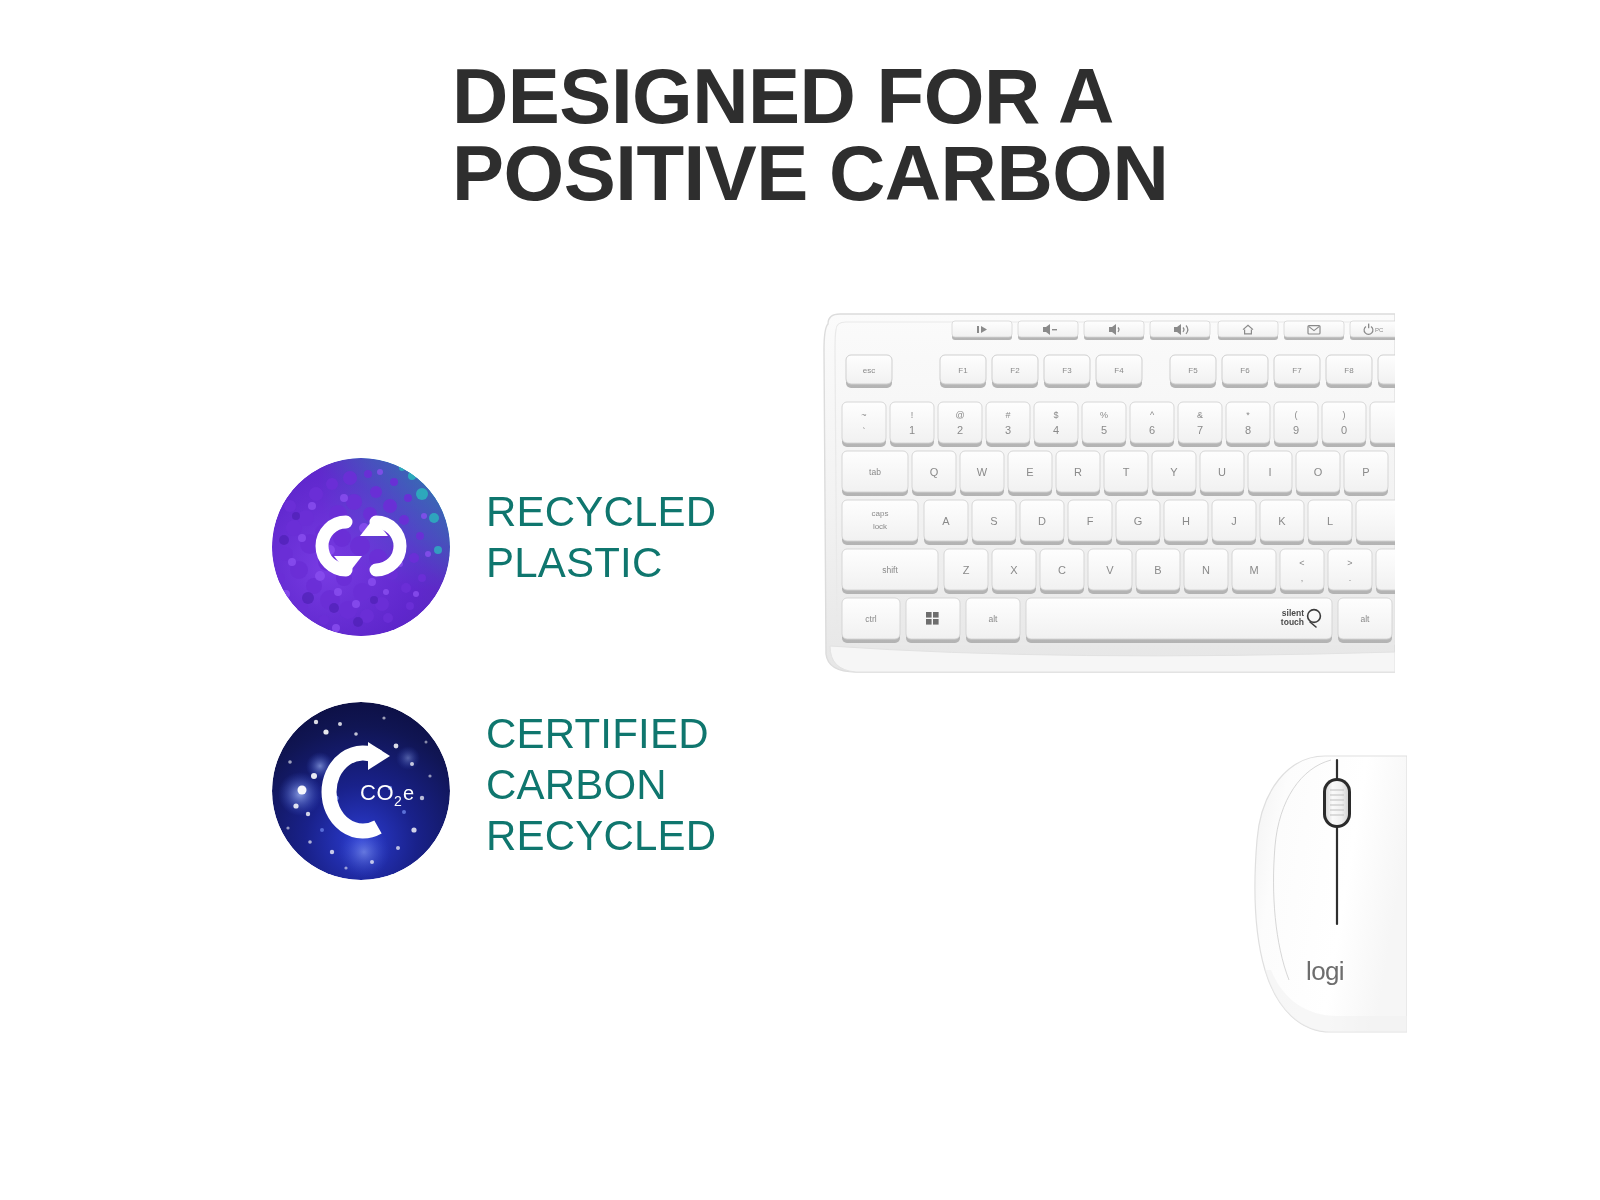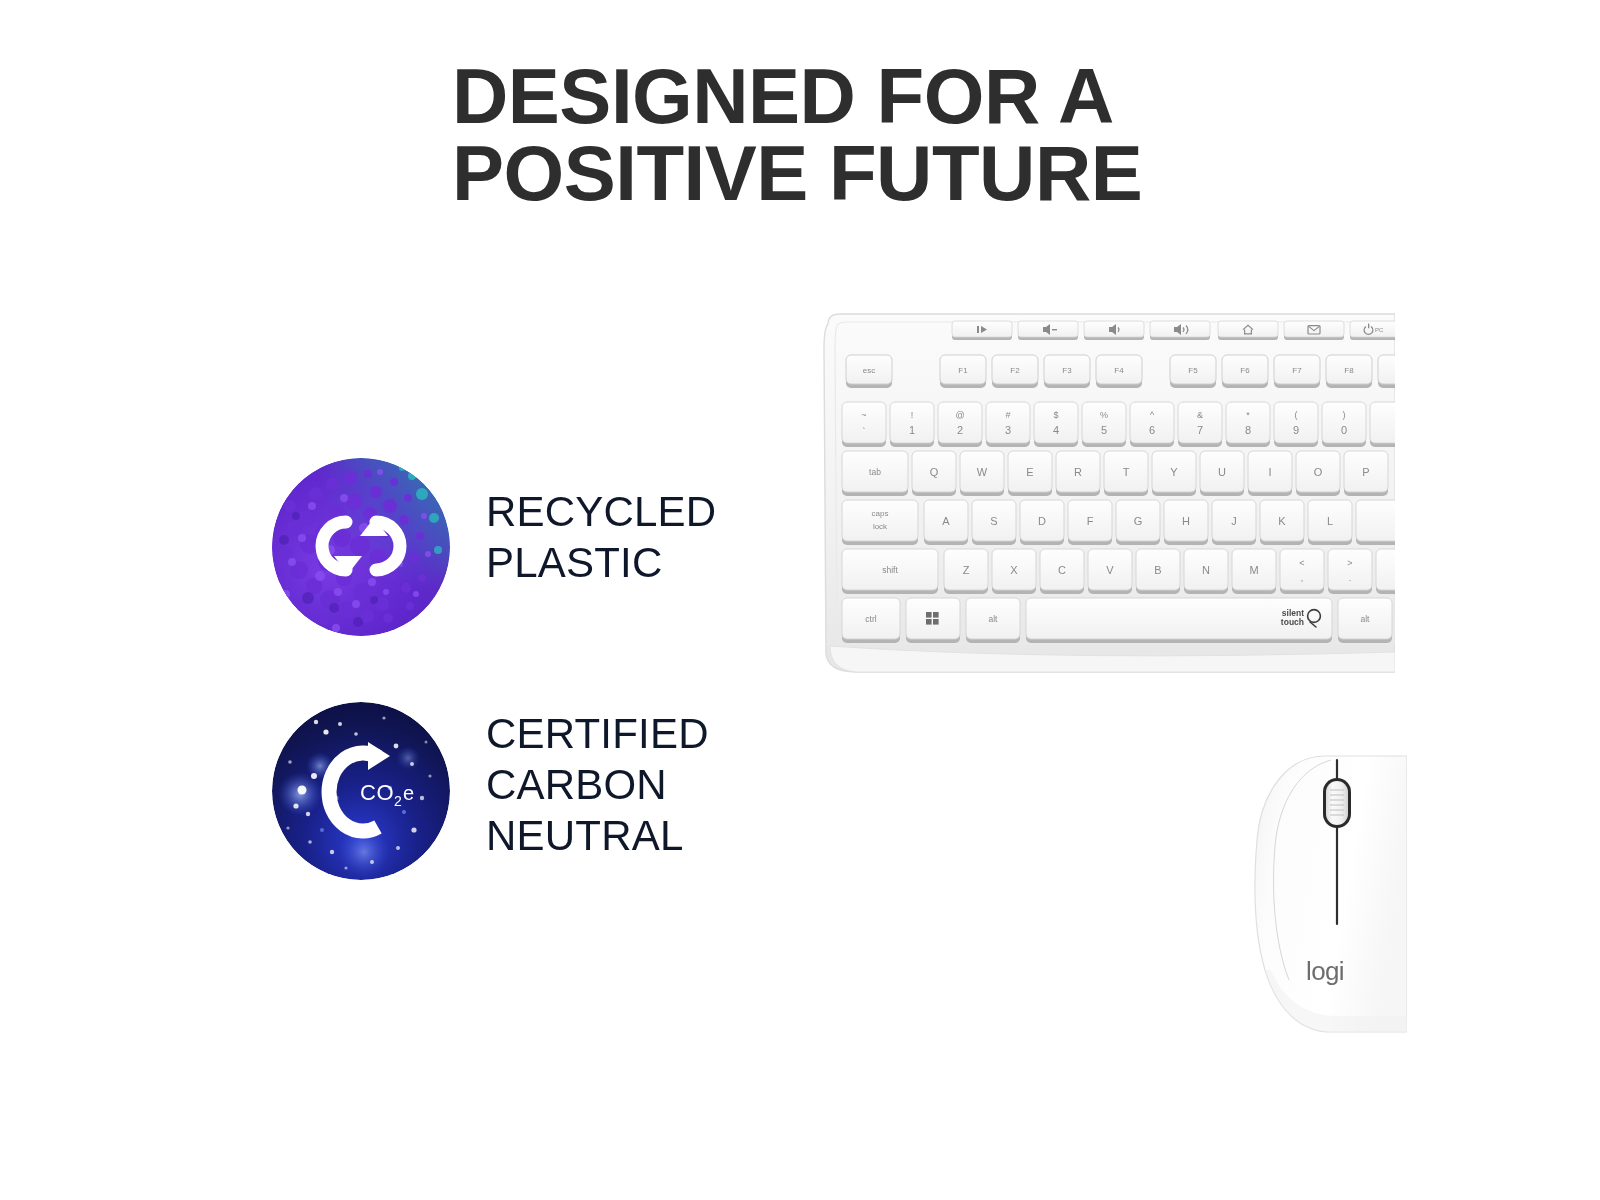"DESIGNED FOR A" div.headline { text: FUTURE -> CARBON }
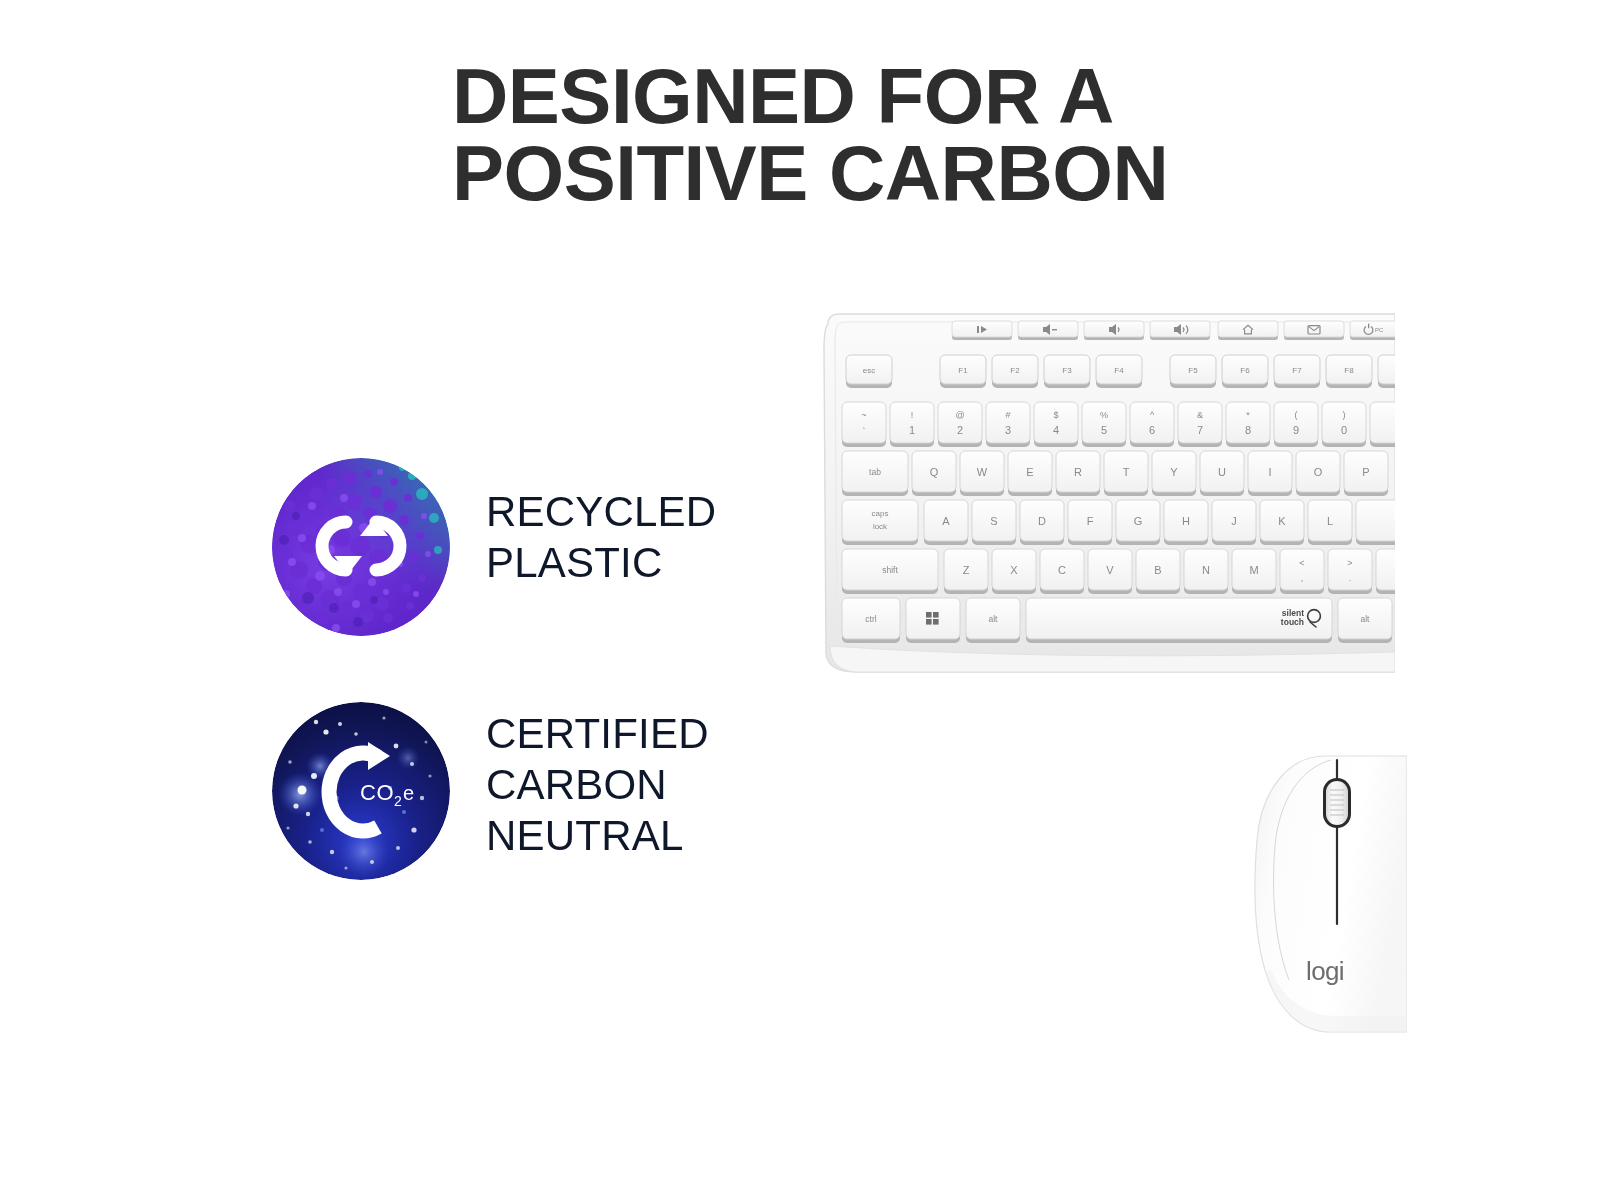"RECYCLED" .feature-label { color: #0f172a -> #0f766e }
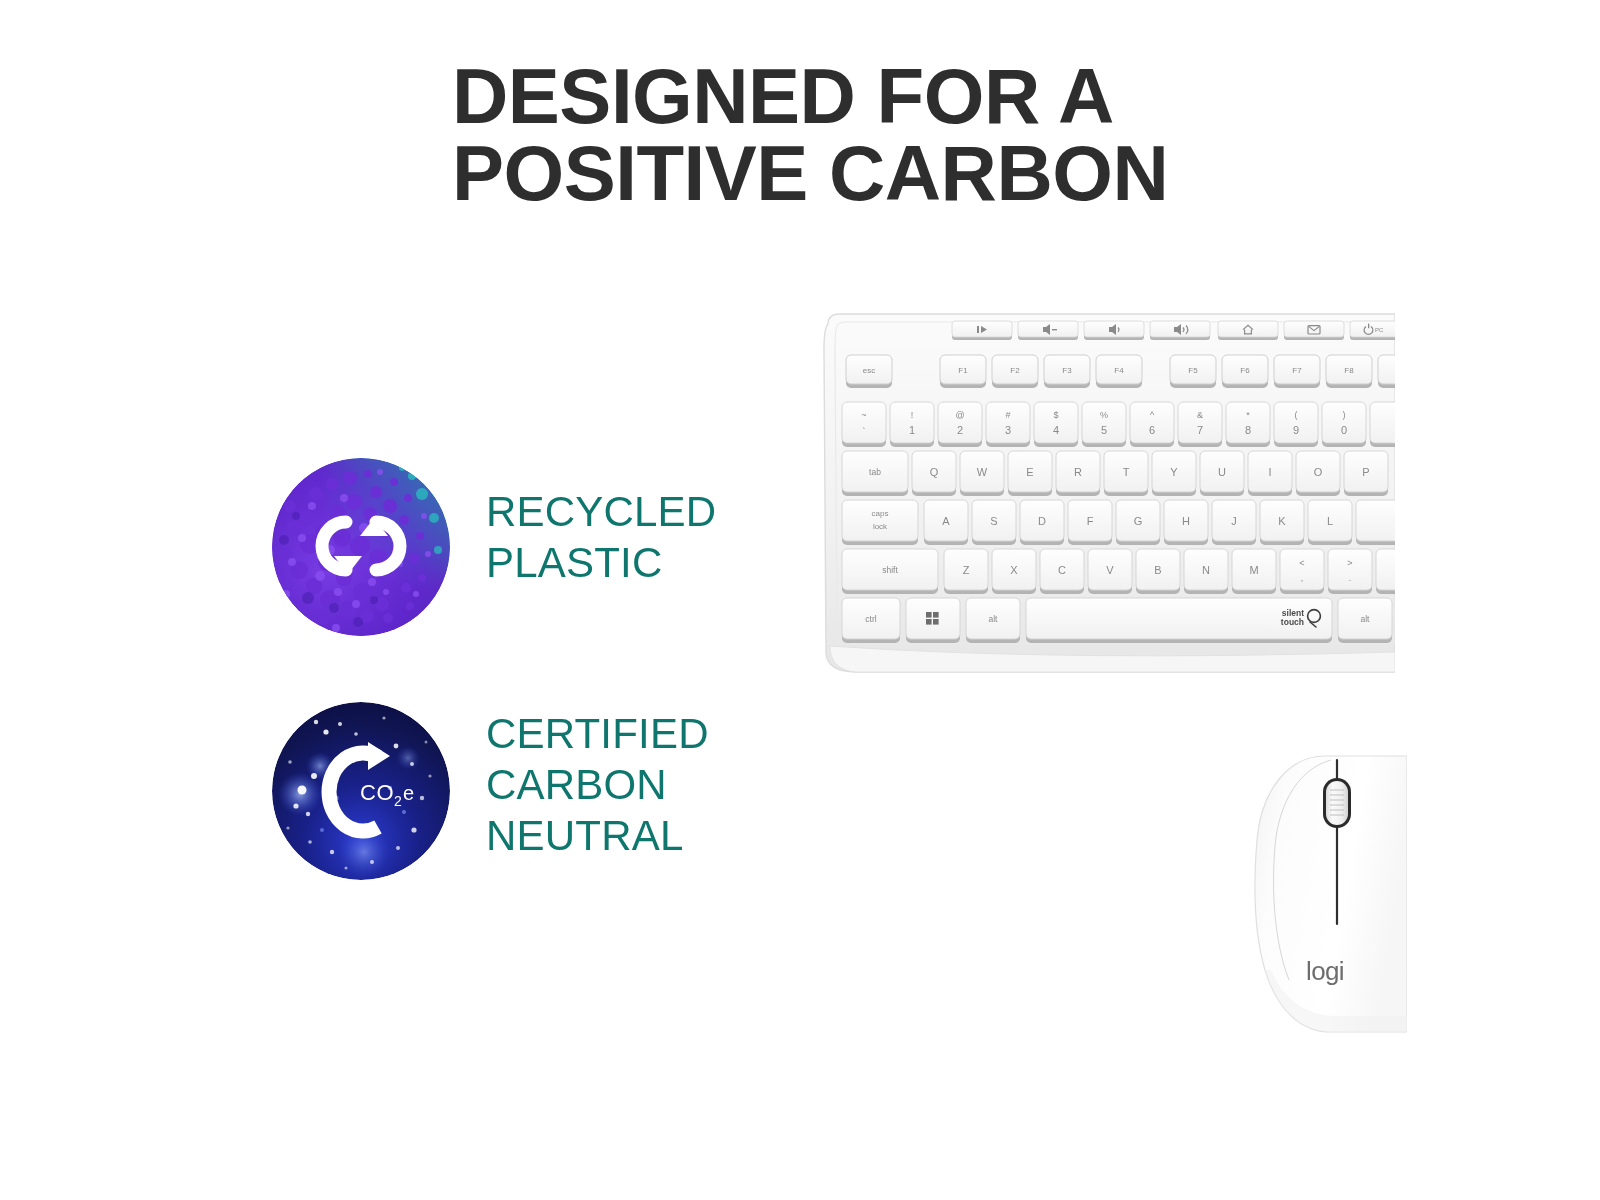"CERTIFIED" div.feature-label { text: NEUTRAL -> RECYCLED }
